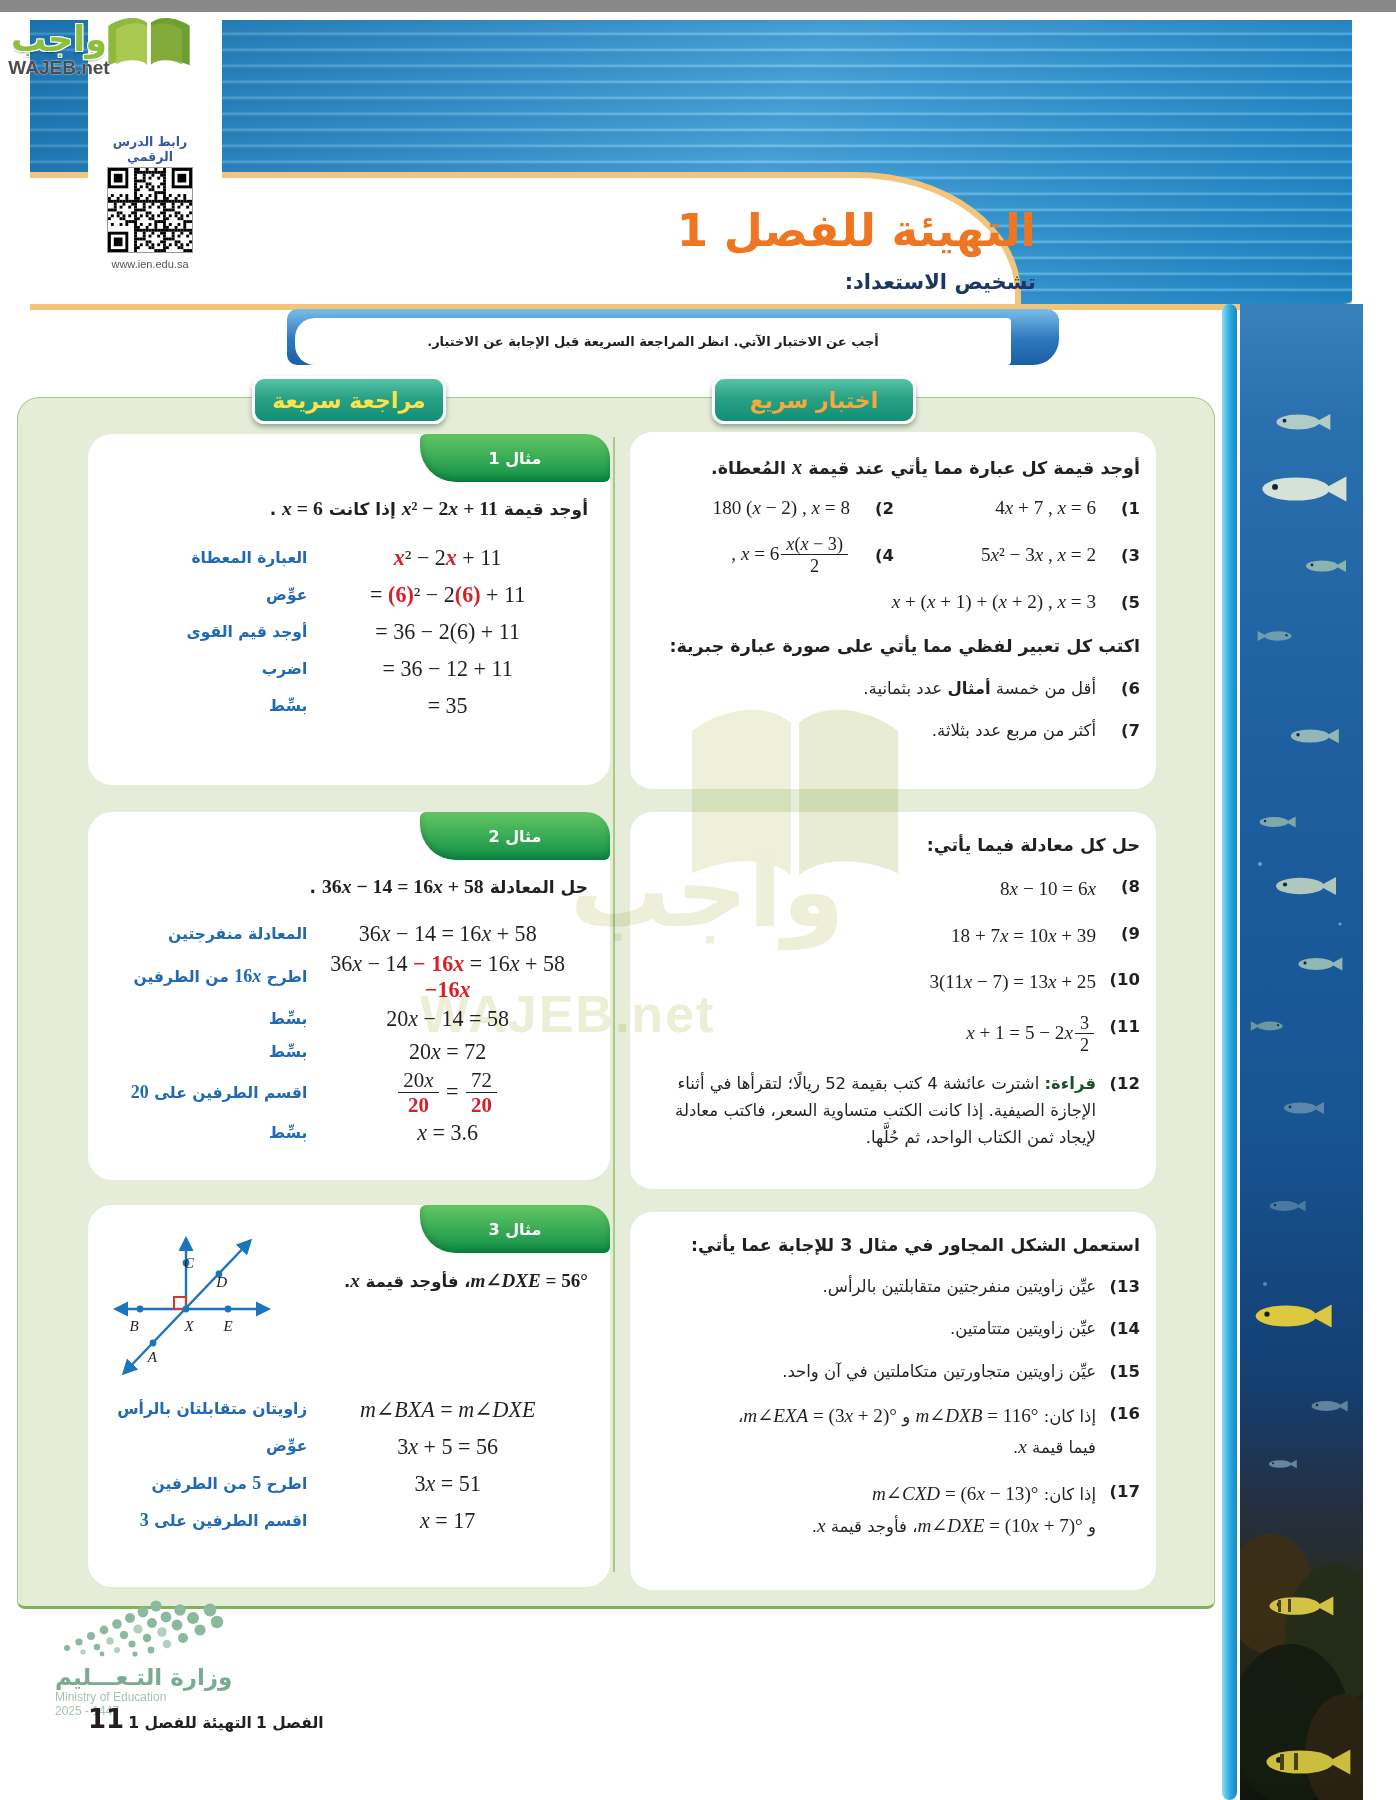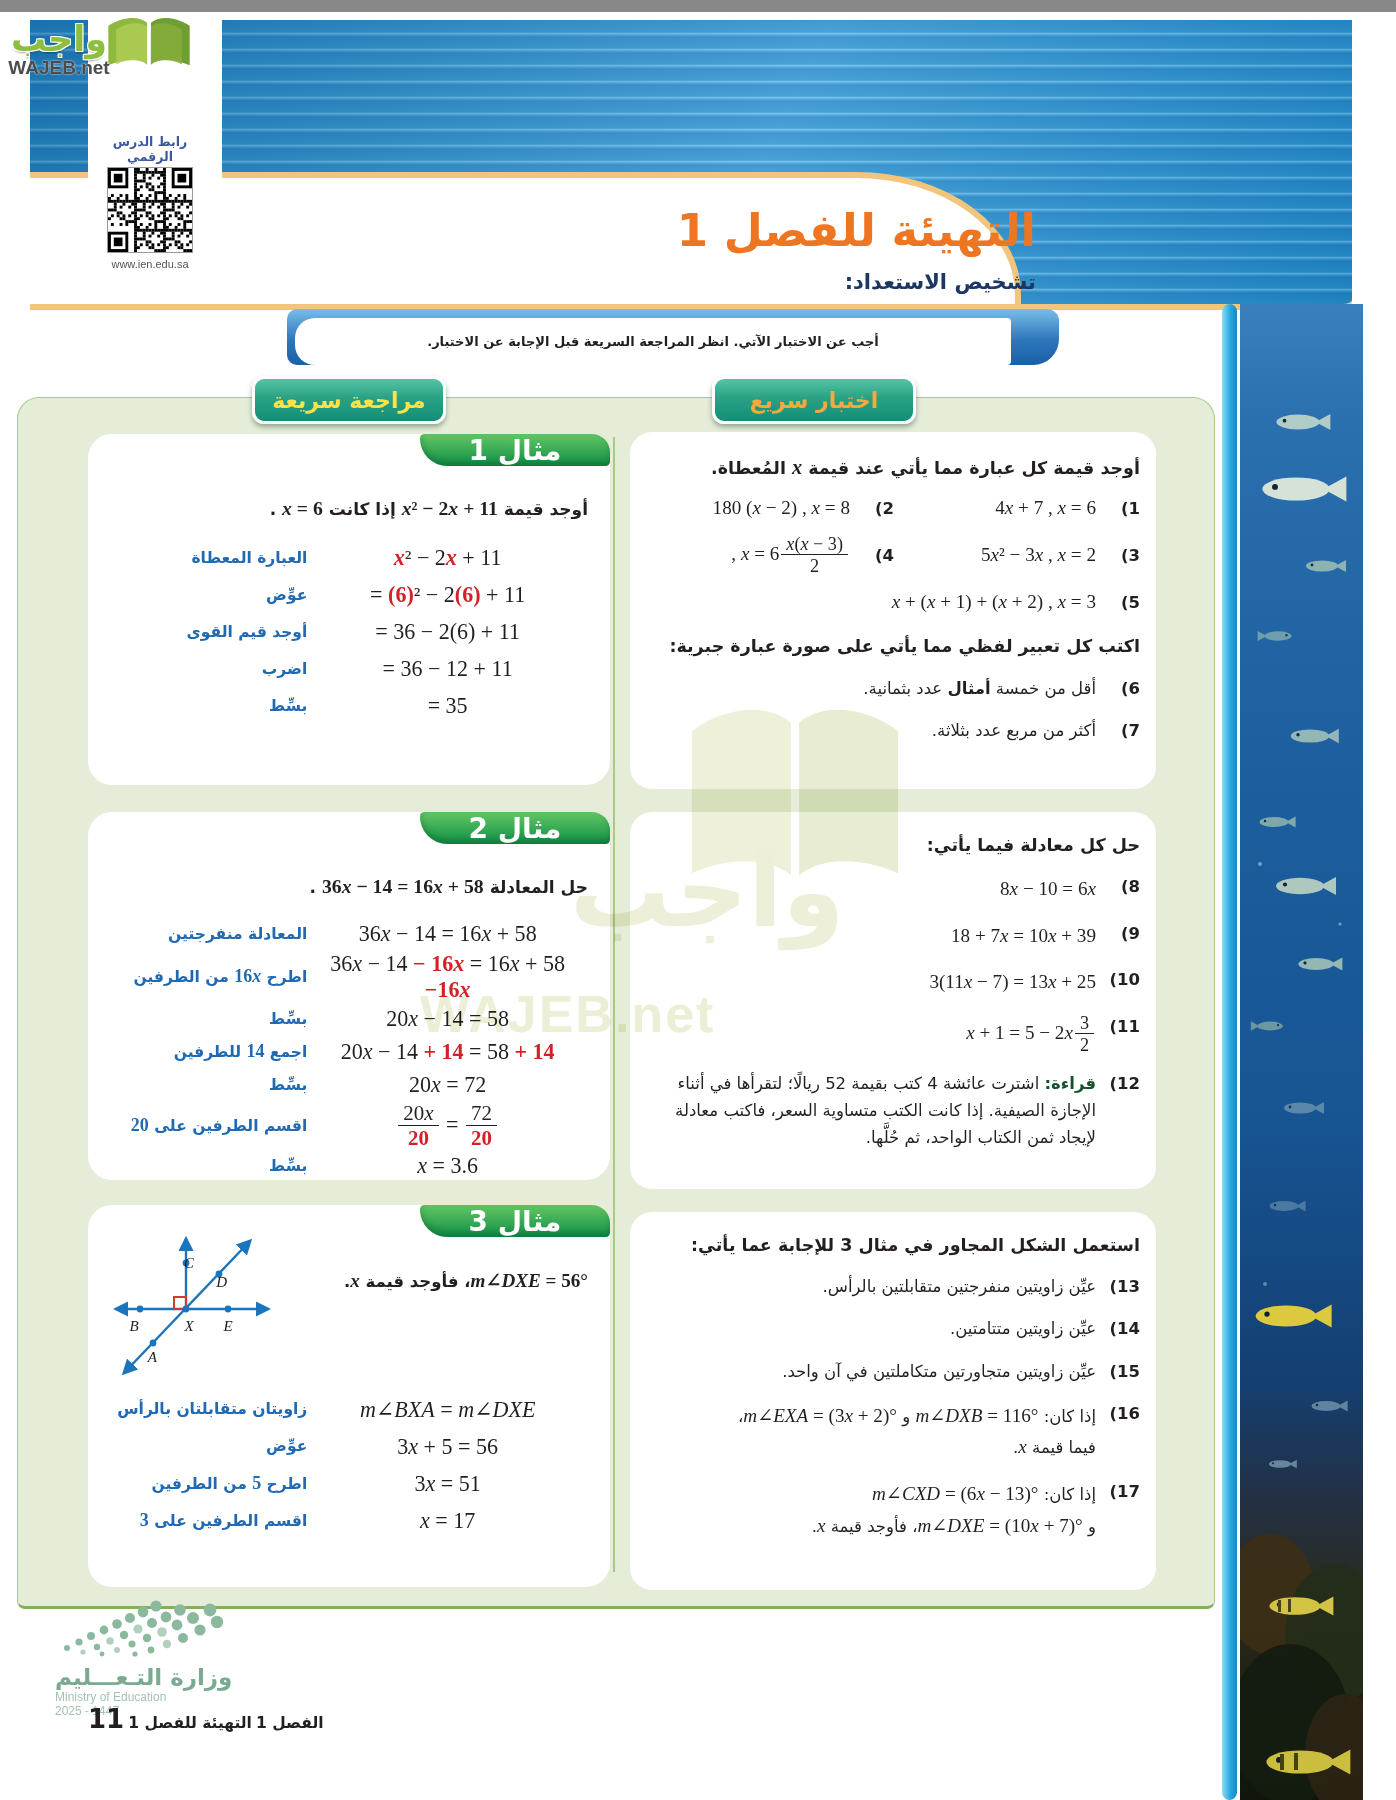"مثال 1" .extab { font-size: 28px -> 16px; height: 32px -> 48px }
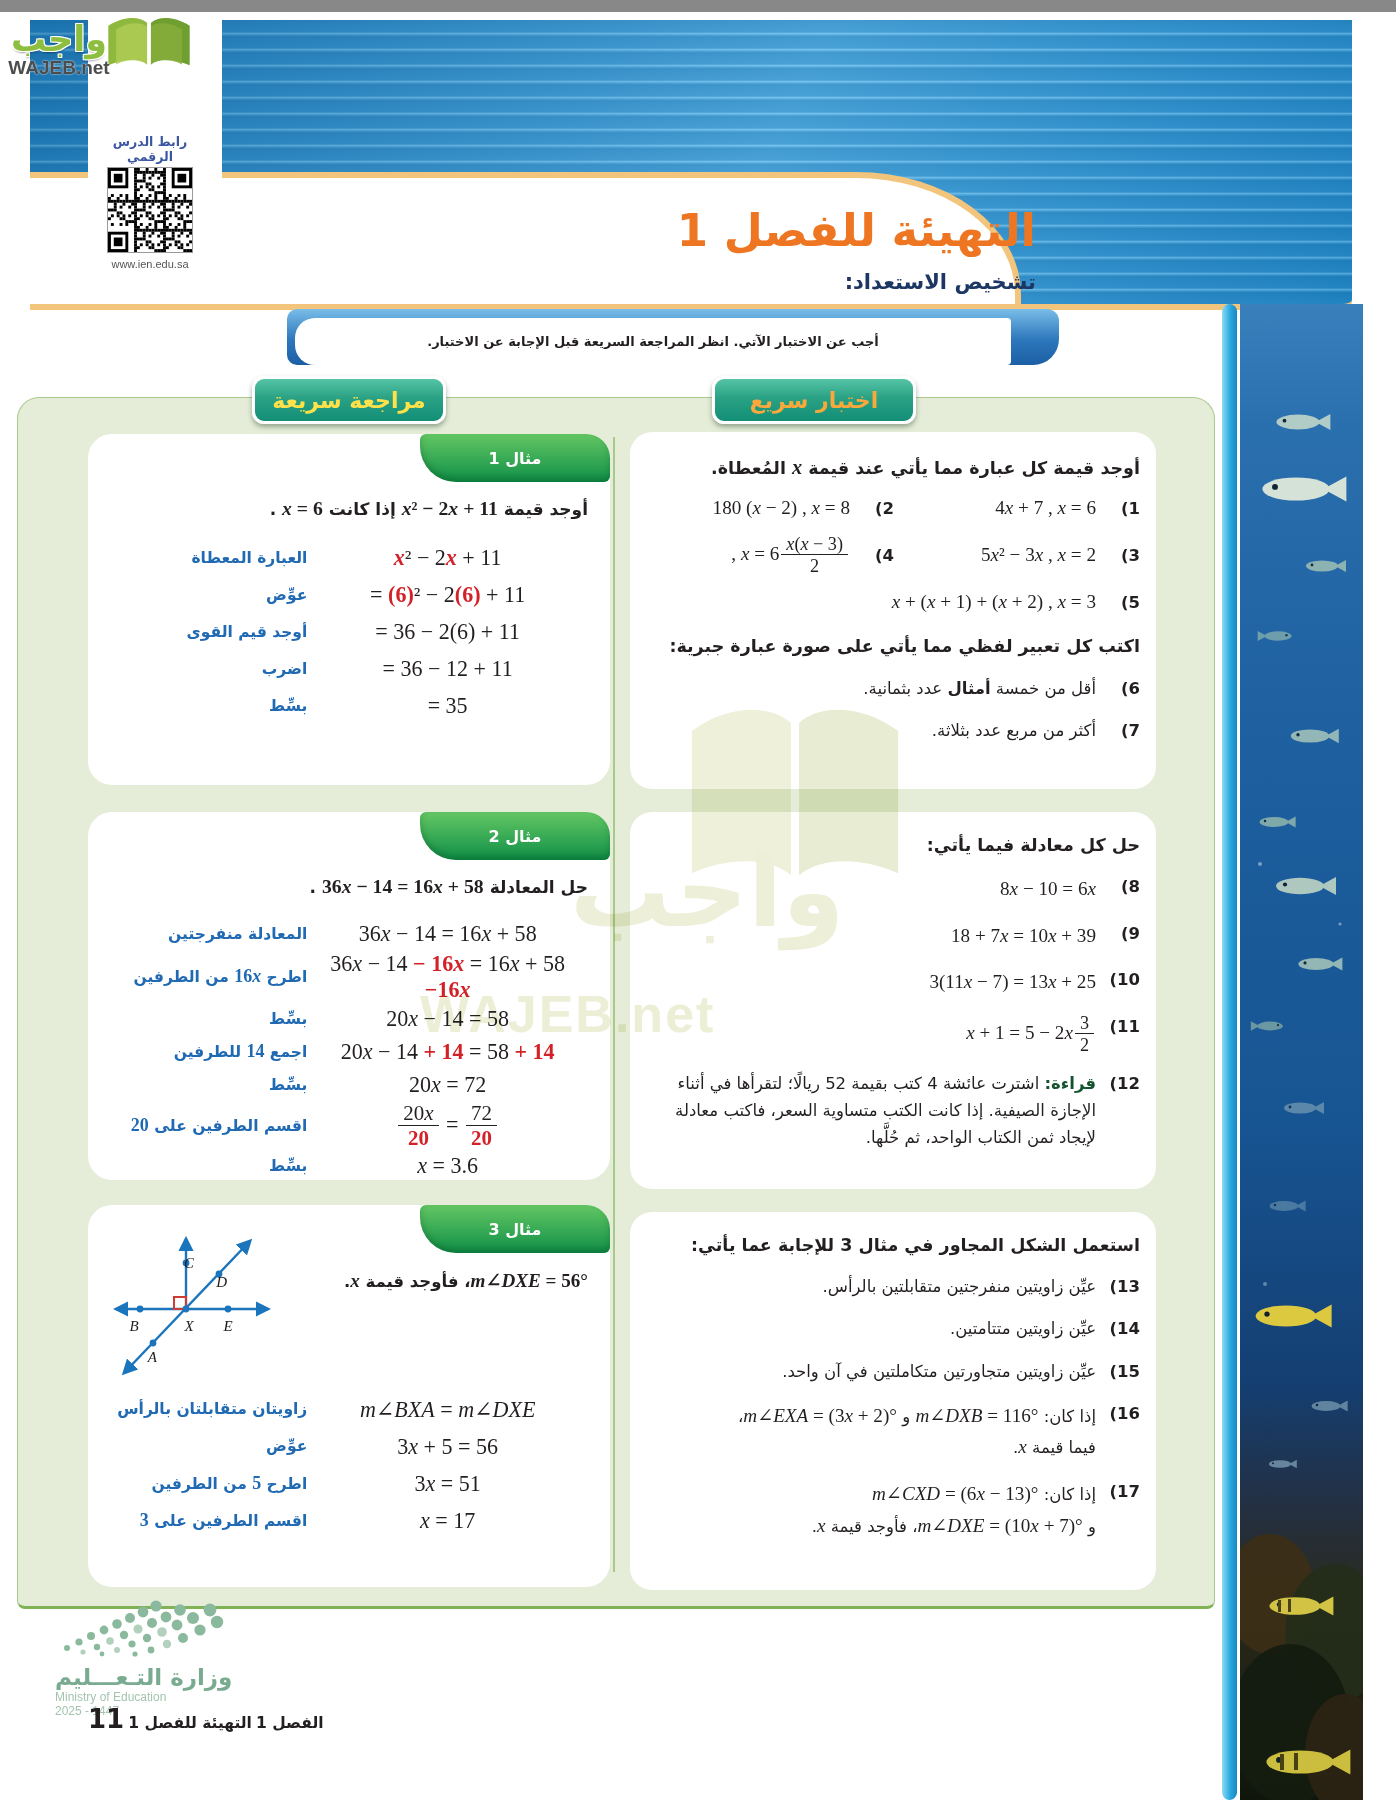"اجمع 14 للطرفين" div.ex-row { html: <div> <div><span>اجمع </span><span>14</span><span> للطرفين</span></div> <div><span>20<i>x</i> − 14 </span><span>+ 14</span><span> = 58 </span><span>+ 14</span></div> </div> -> none }
